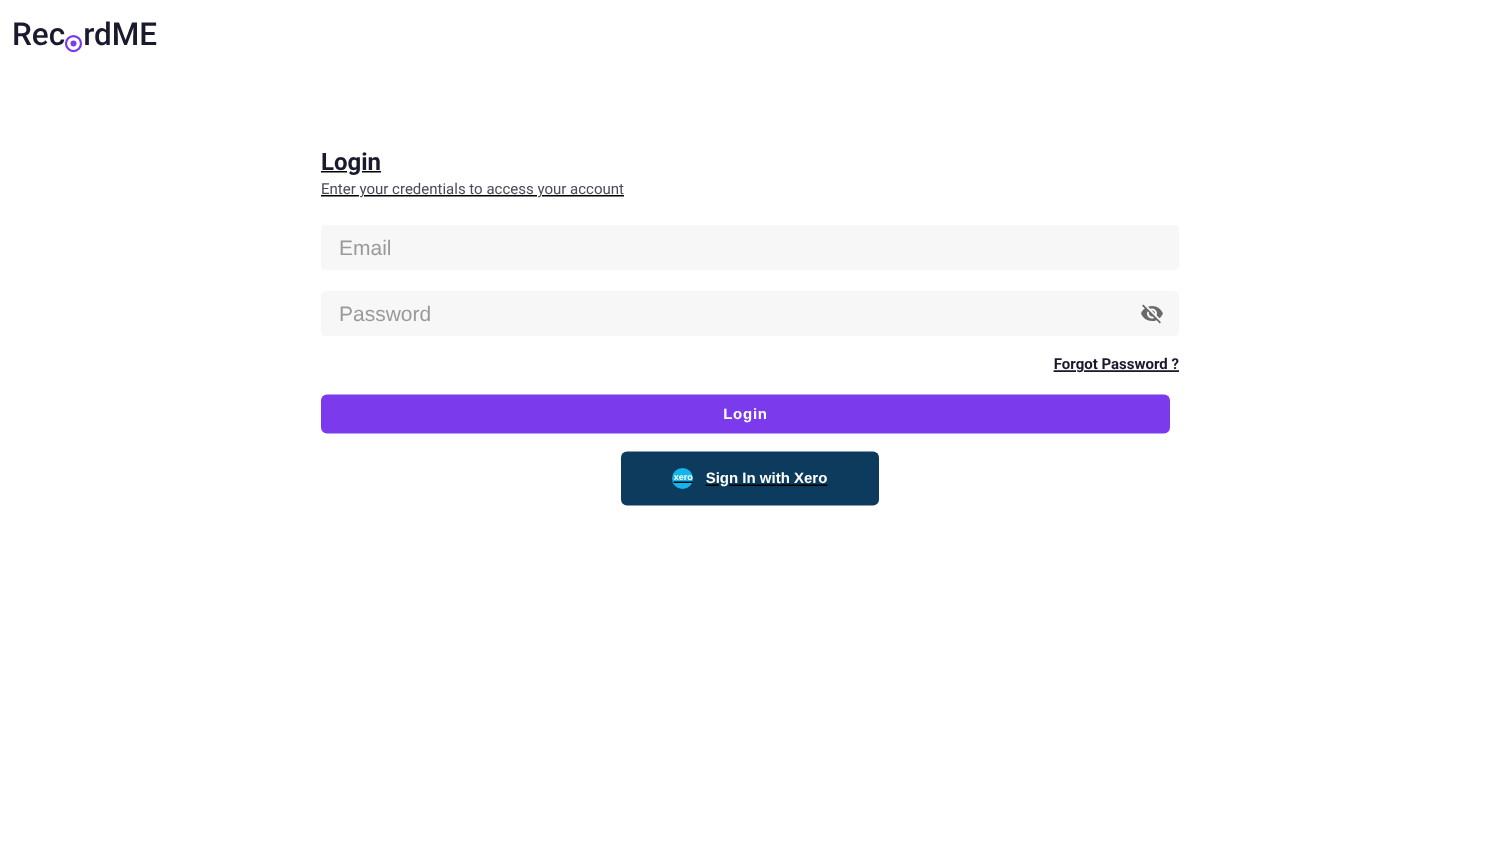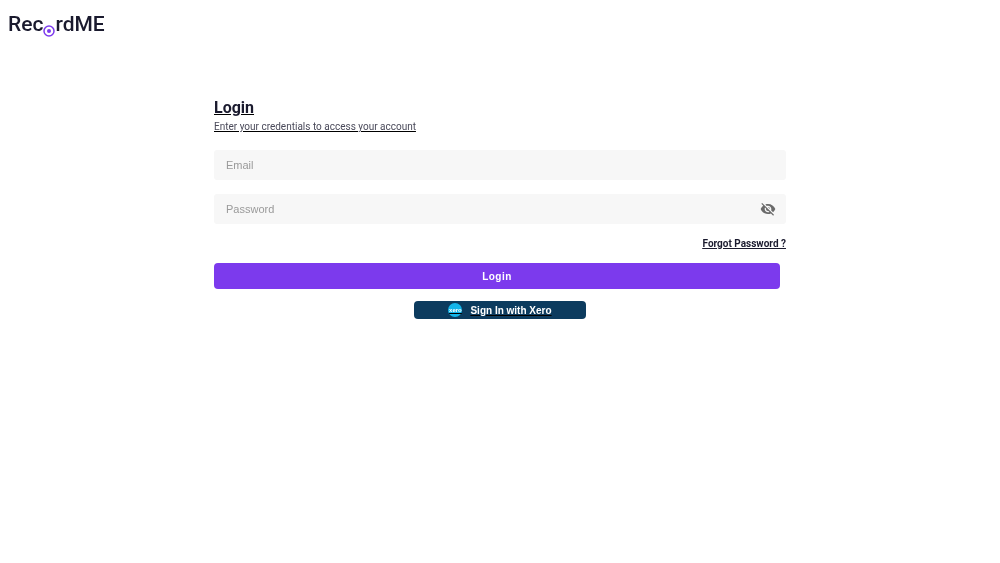"Email" .input-field { font-size: 11px -> 14px }
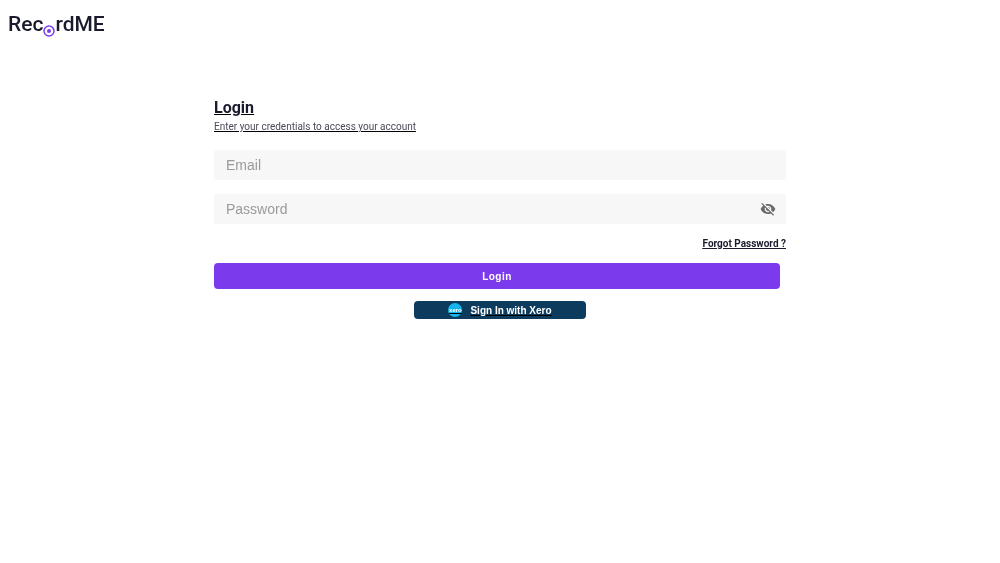"Sign In with Xero" .xero-btn { height: 18px -> 36px }
